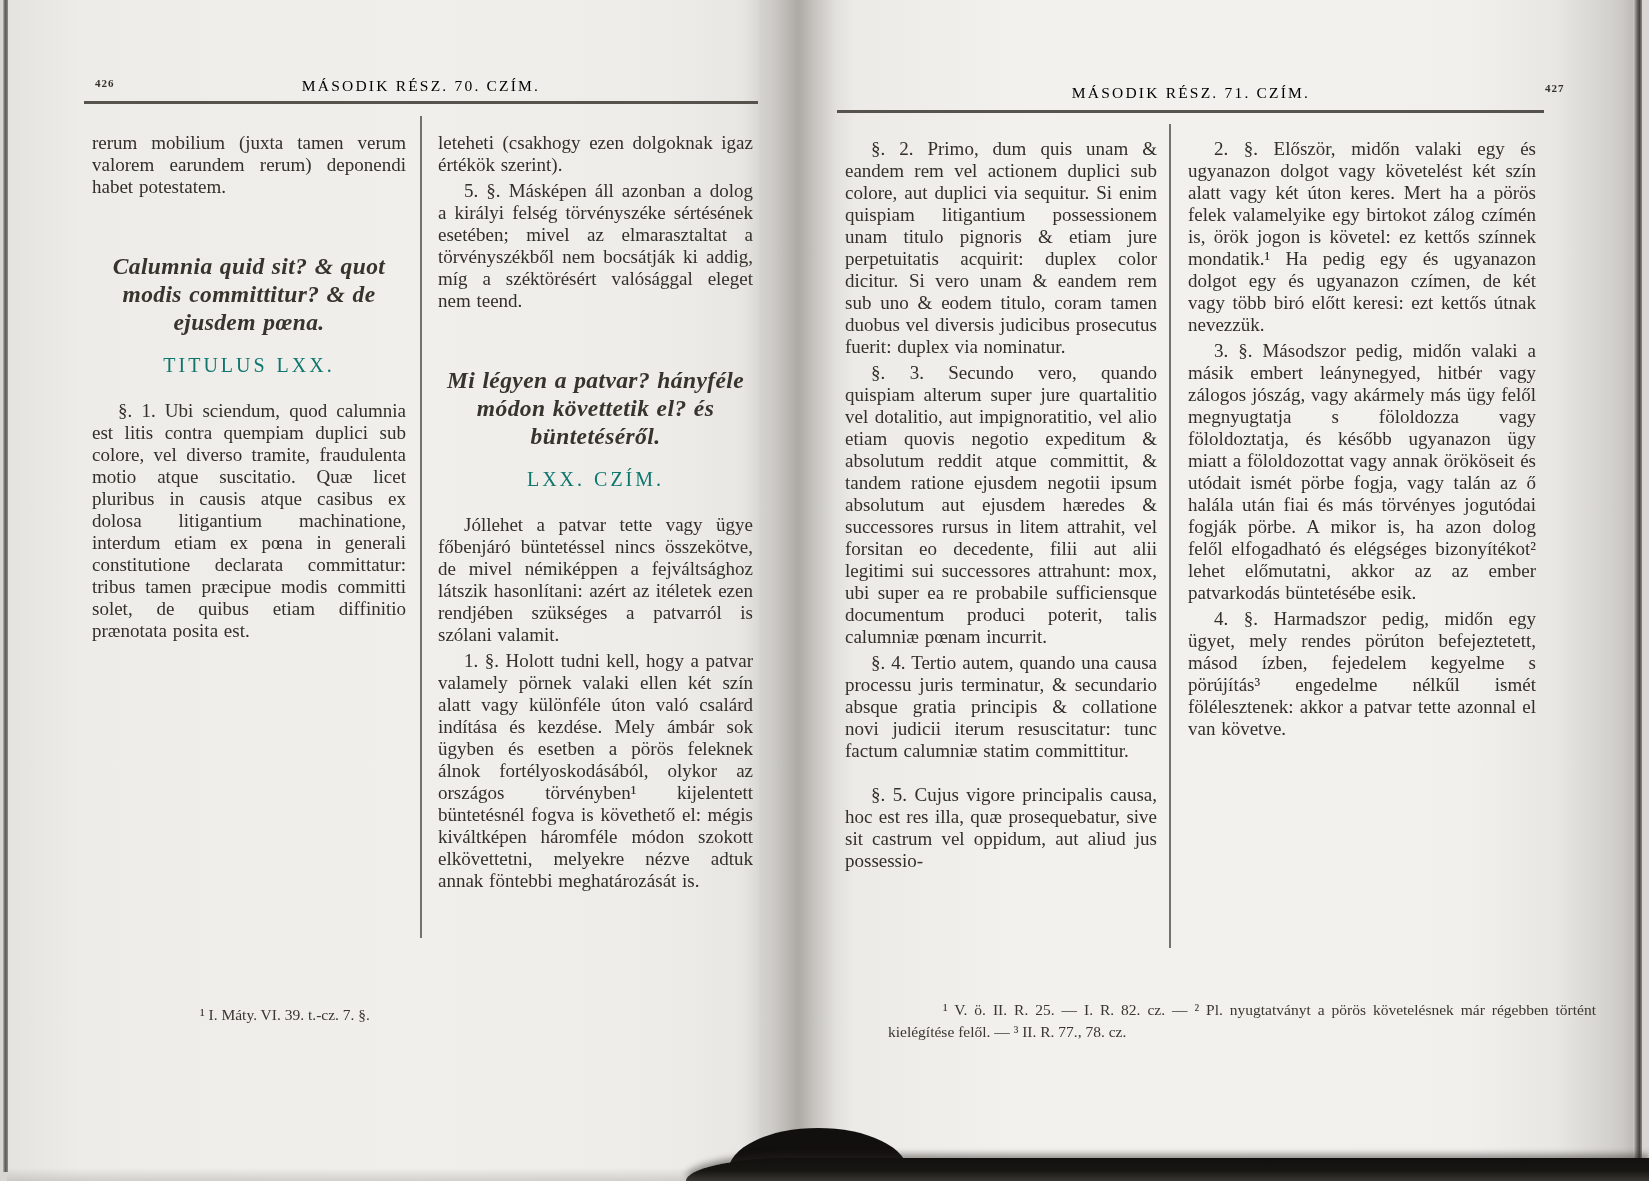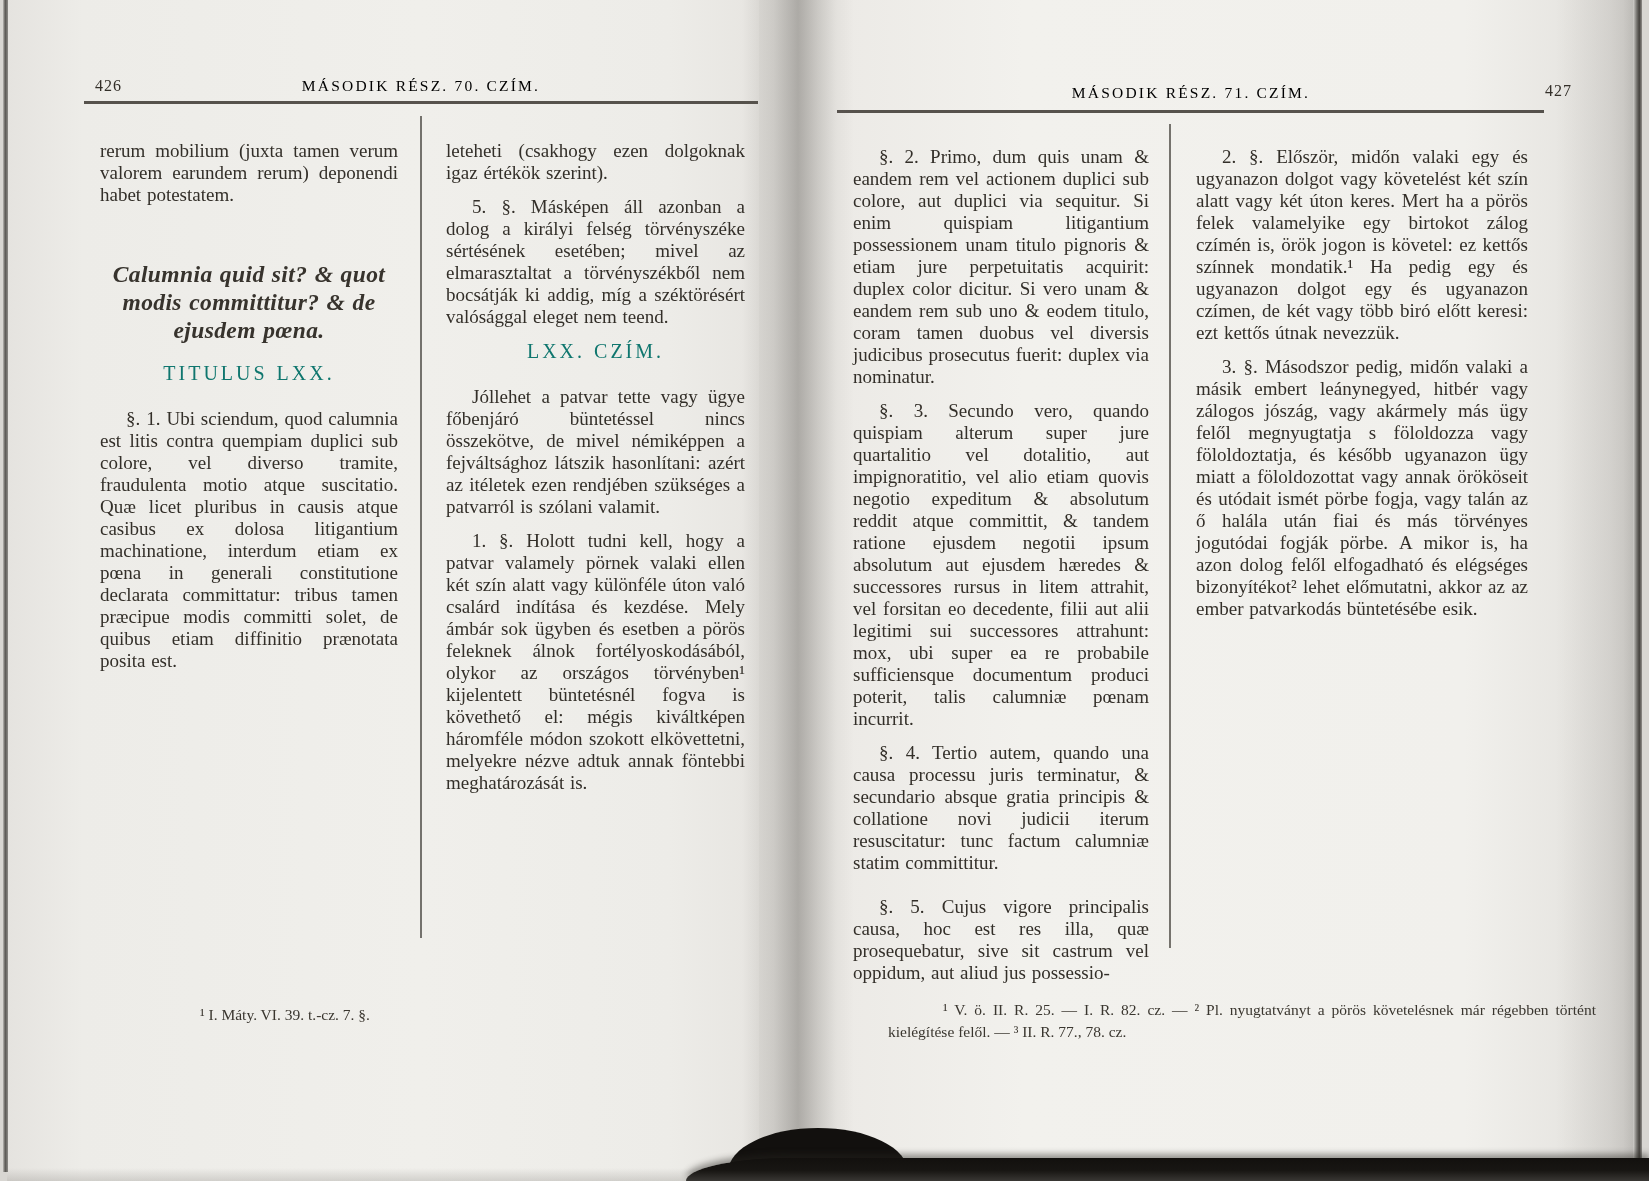"426" .pagenum { font-size: 16px -> 11px; font-weight: none -> bold }
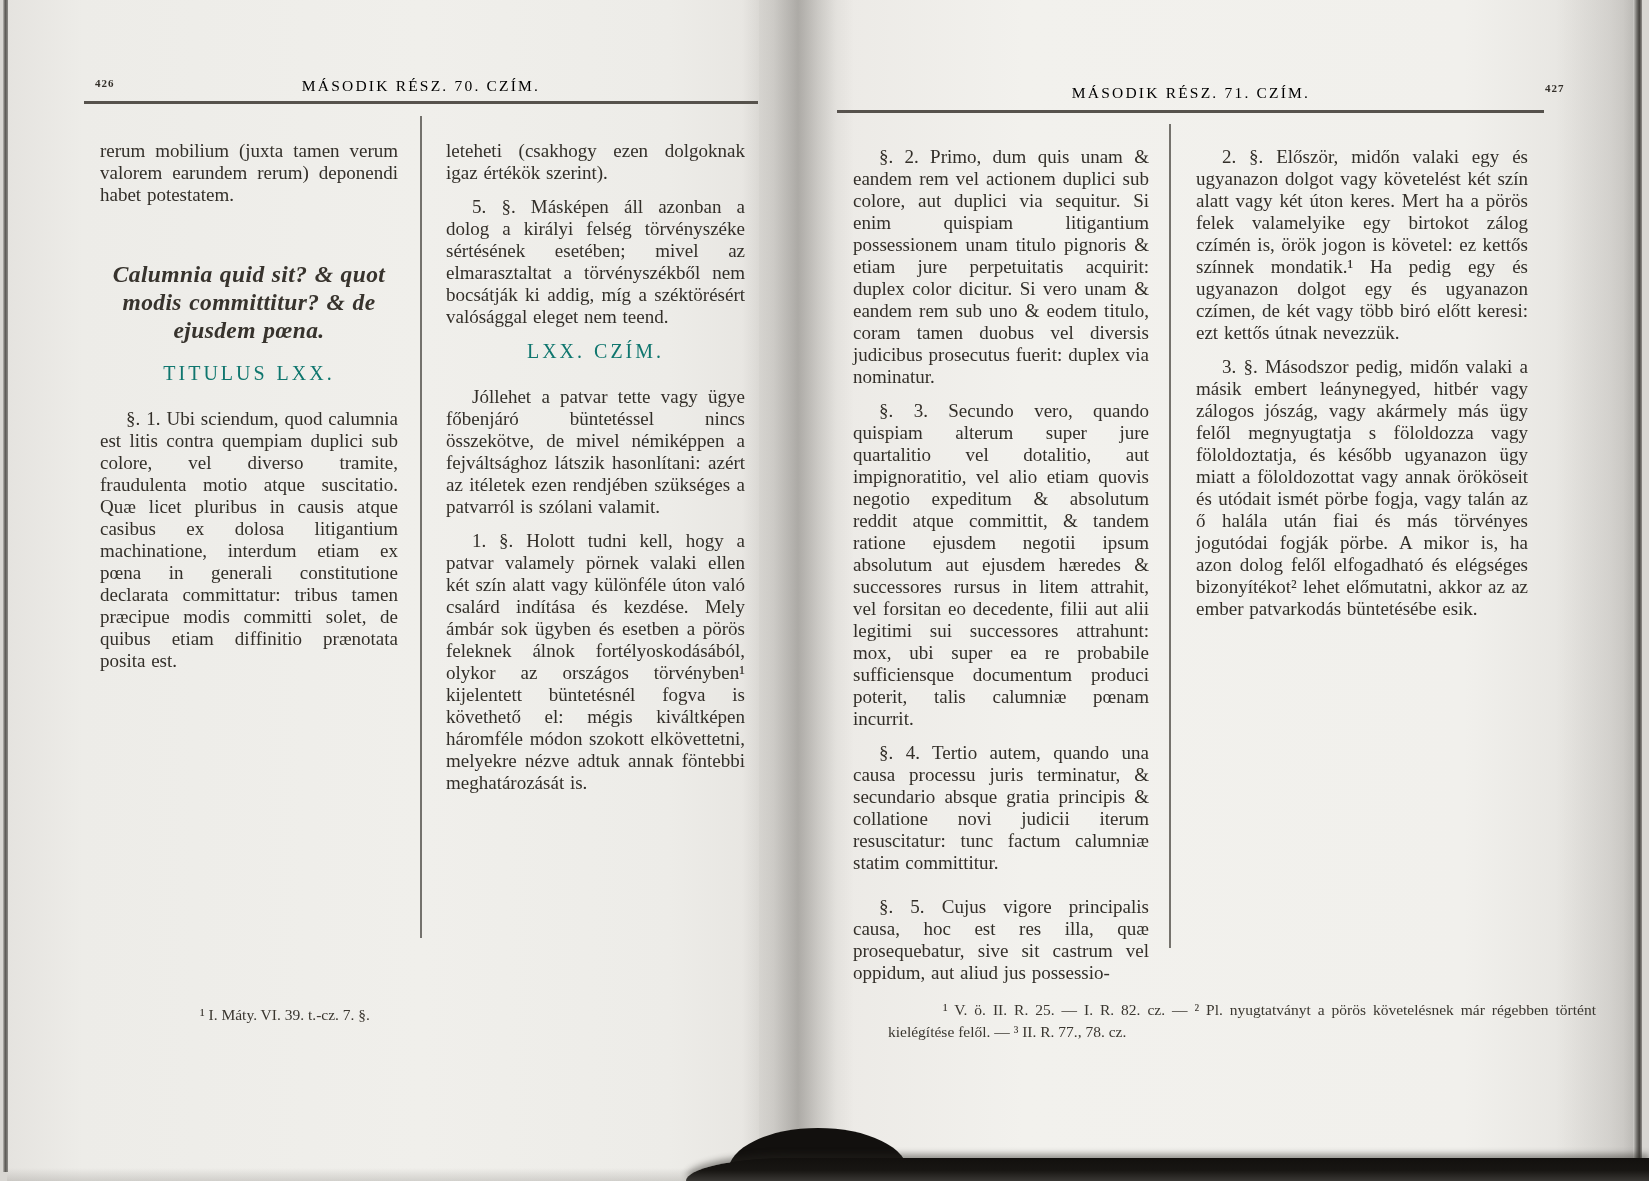"rerum mobilium (juxta tamen verum" .col p { margin: 12px -> 4px }
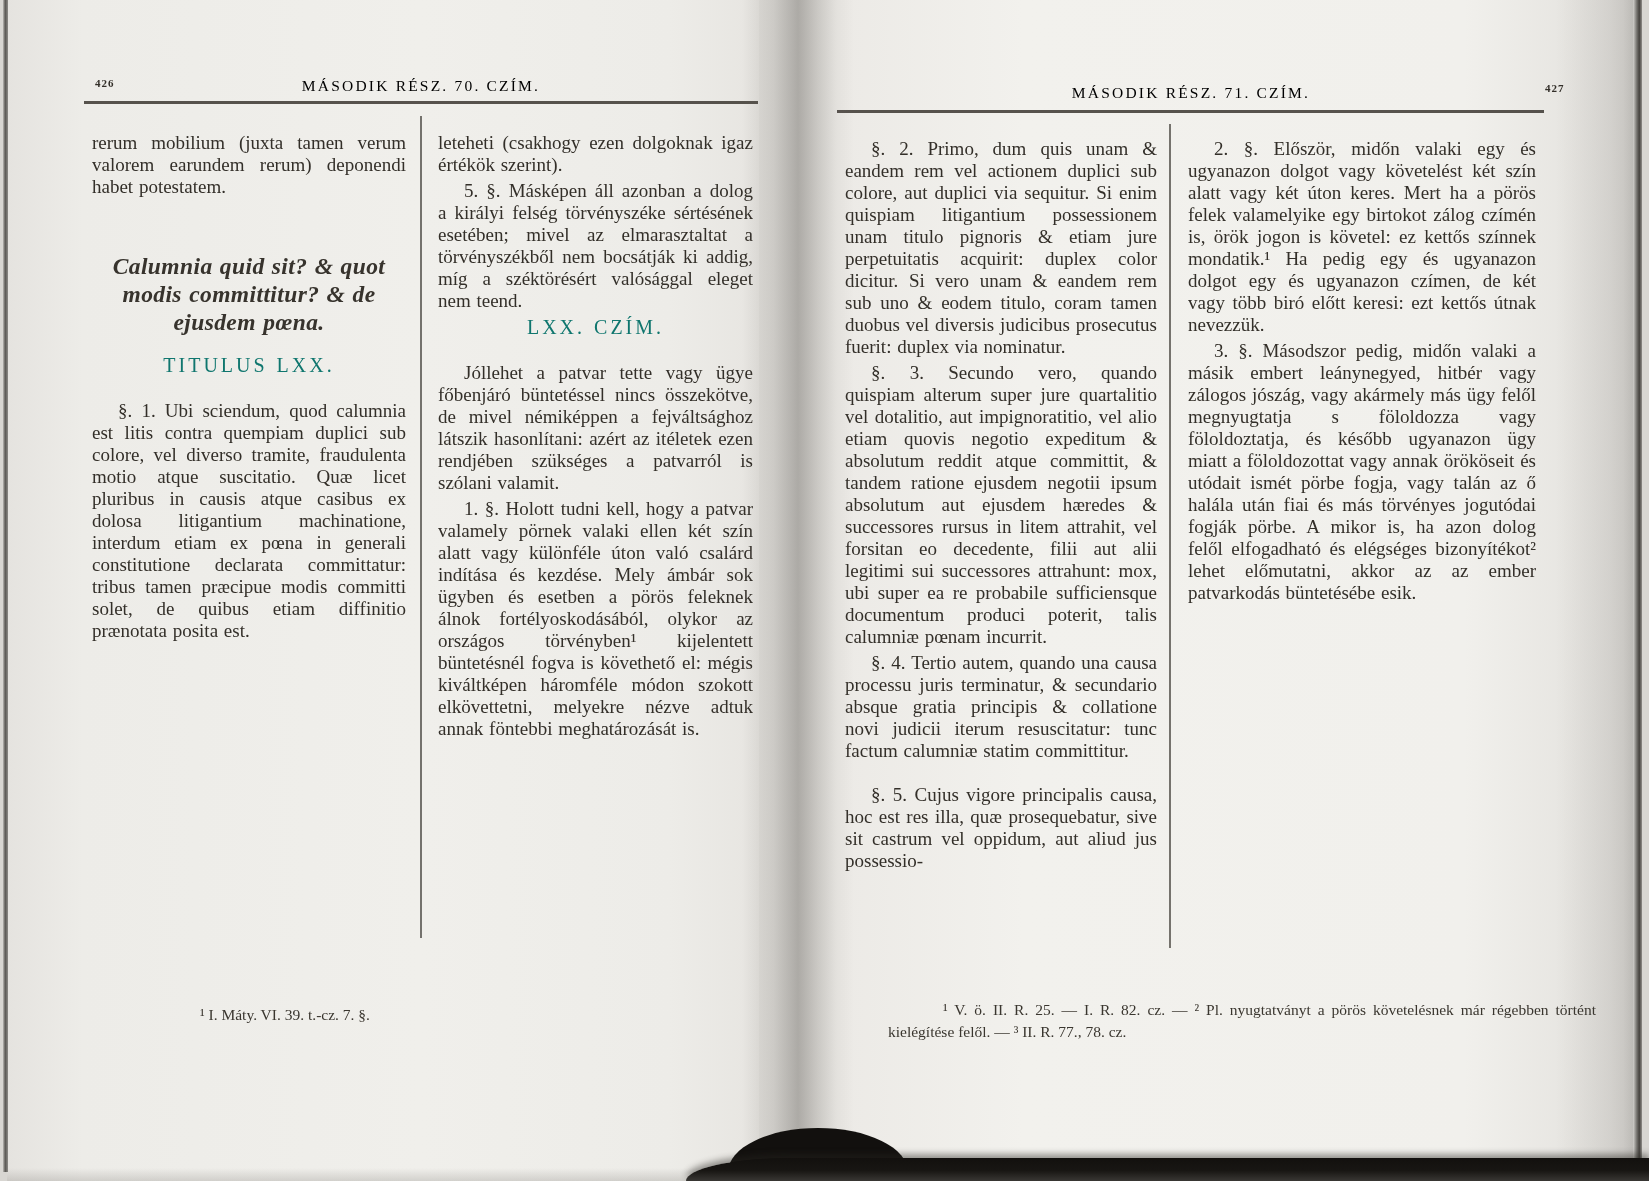"Mi légyen a patvar? hányféle" div.chapter-heading { html: none -> <div>Mi légyen a patvar? hányféle módon követtetik el? és büntetéséről.</div> }
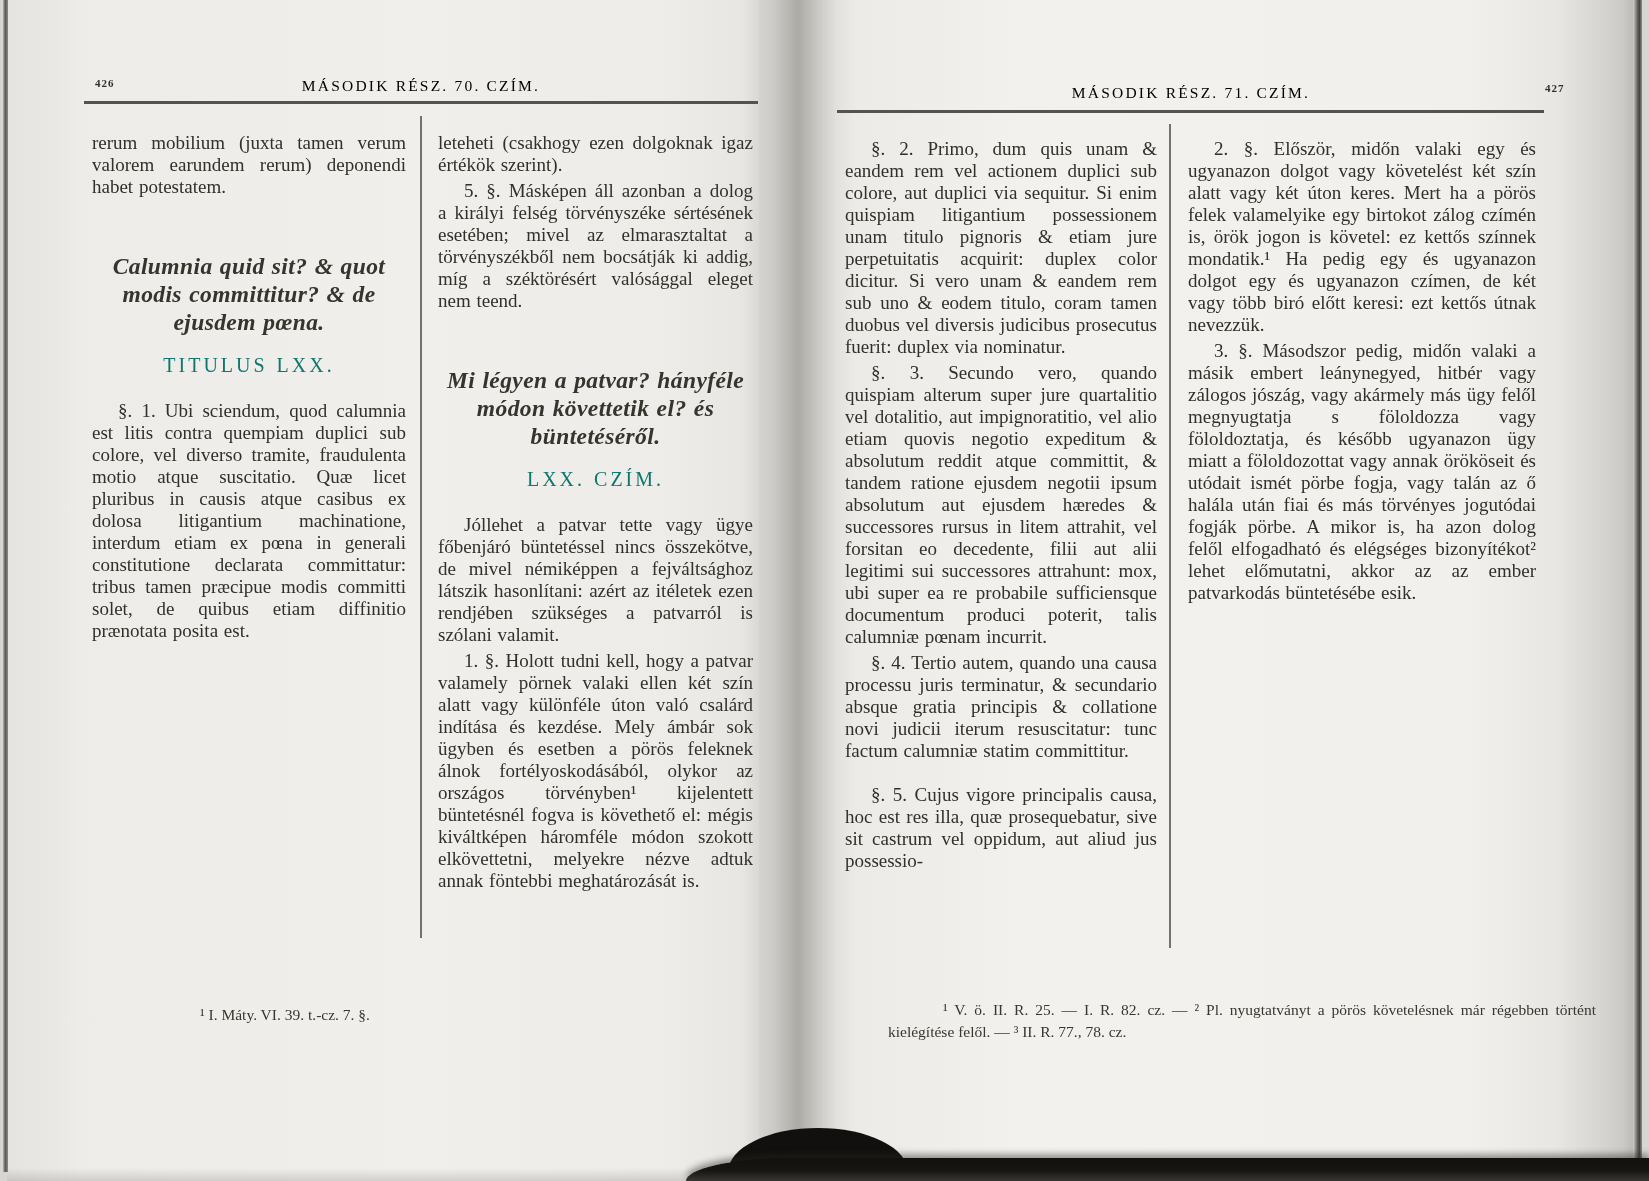"4. §. Harmadszor pedig, midőn" p.indent { html: none -> <p>4. §. Harmadszor pedig, midőn egy ügyet, mely rendes pörúton befejeztetett, másod ízben, fejedelem kegyelme s pörújítás³ engedelme nélkűl ismét fölélesztenek: akkor a patvar tette azonnal el van követve.</p> }
